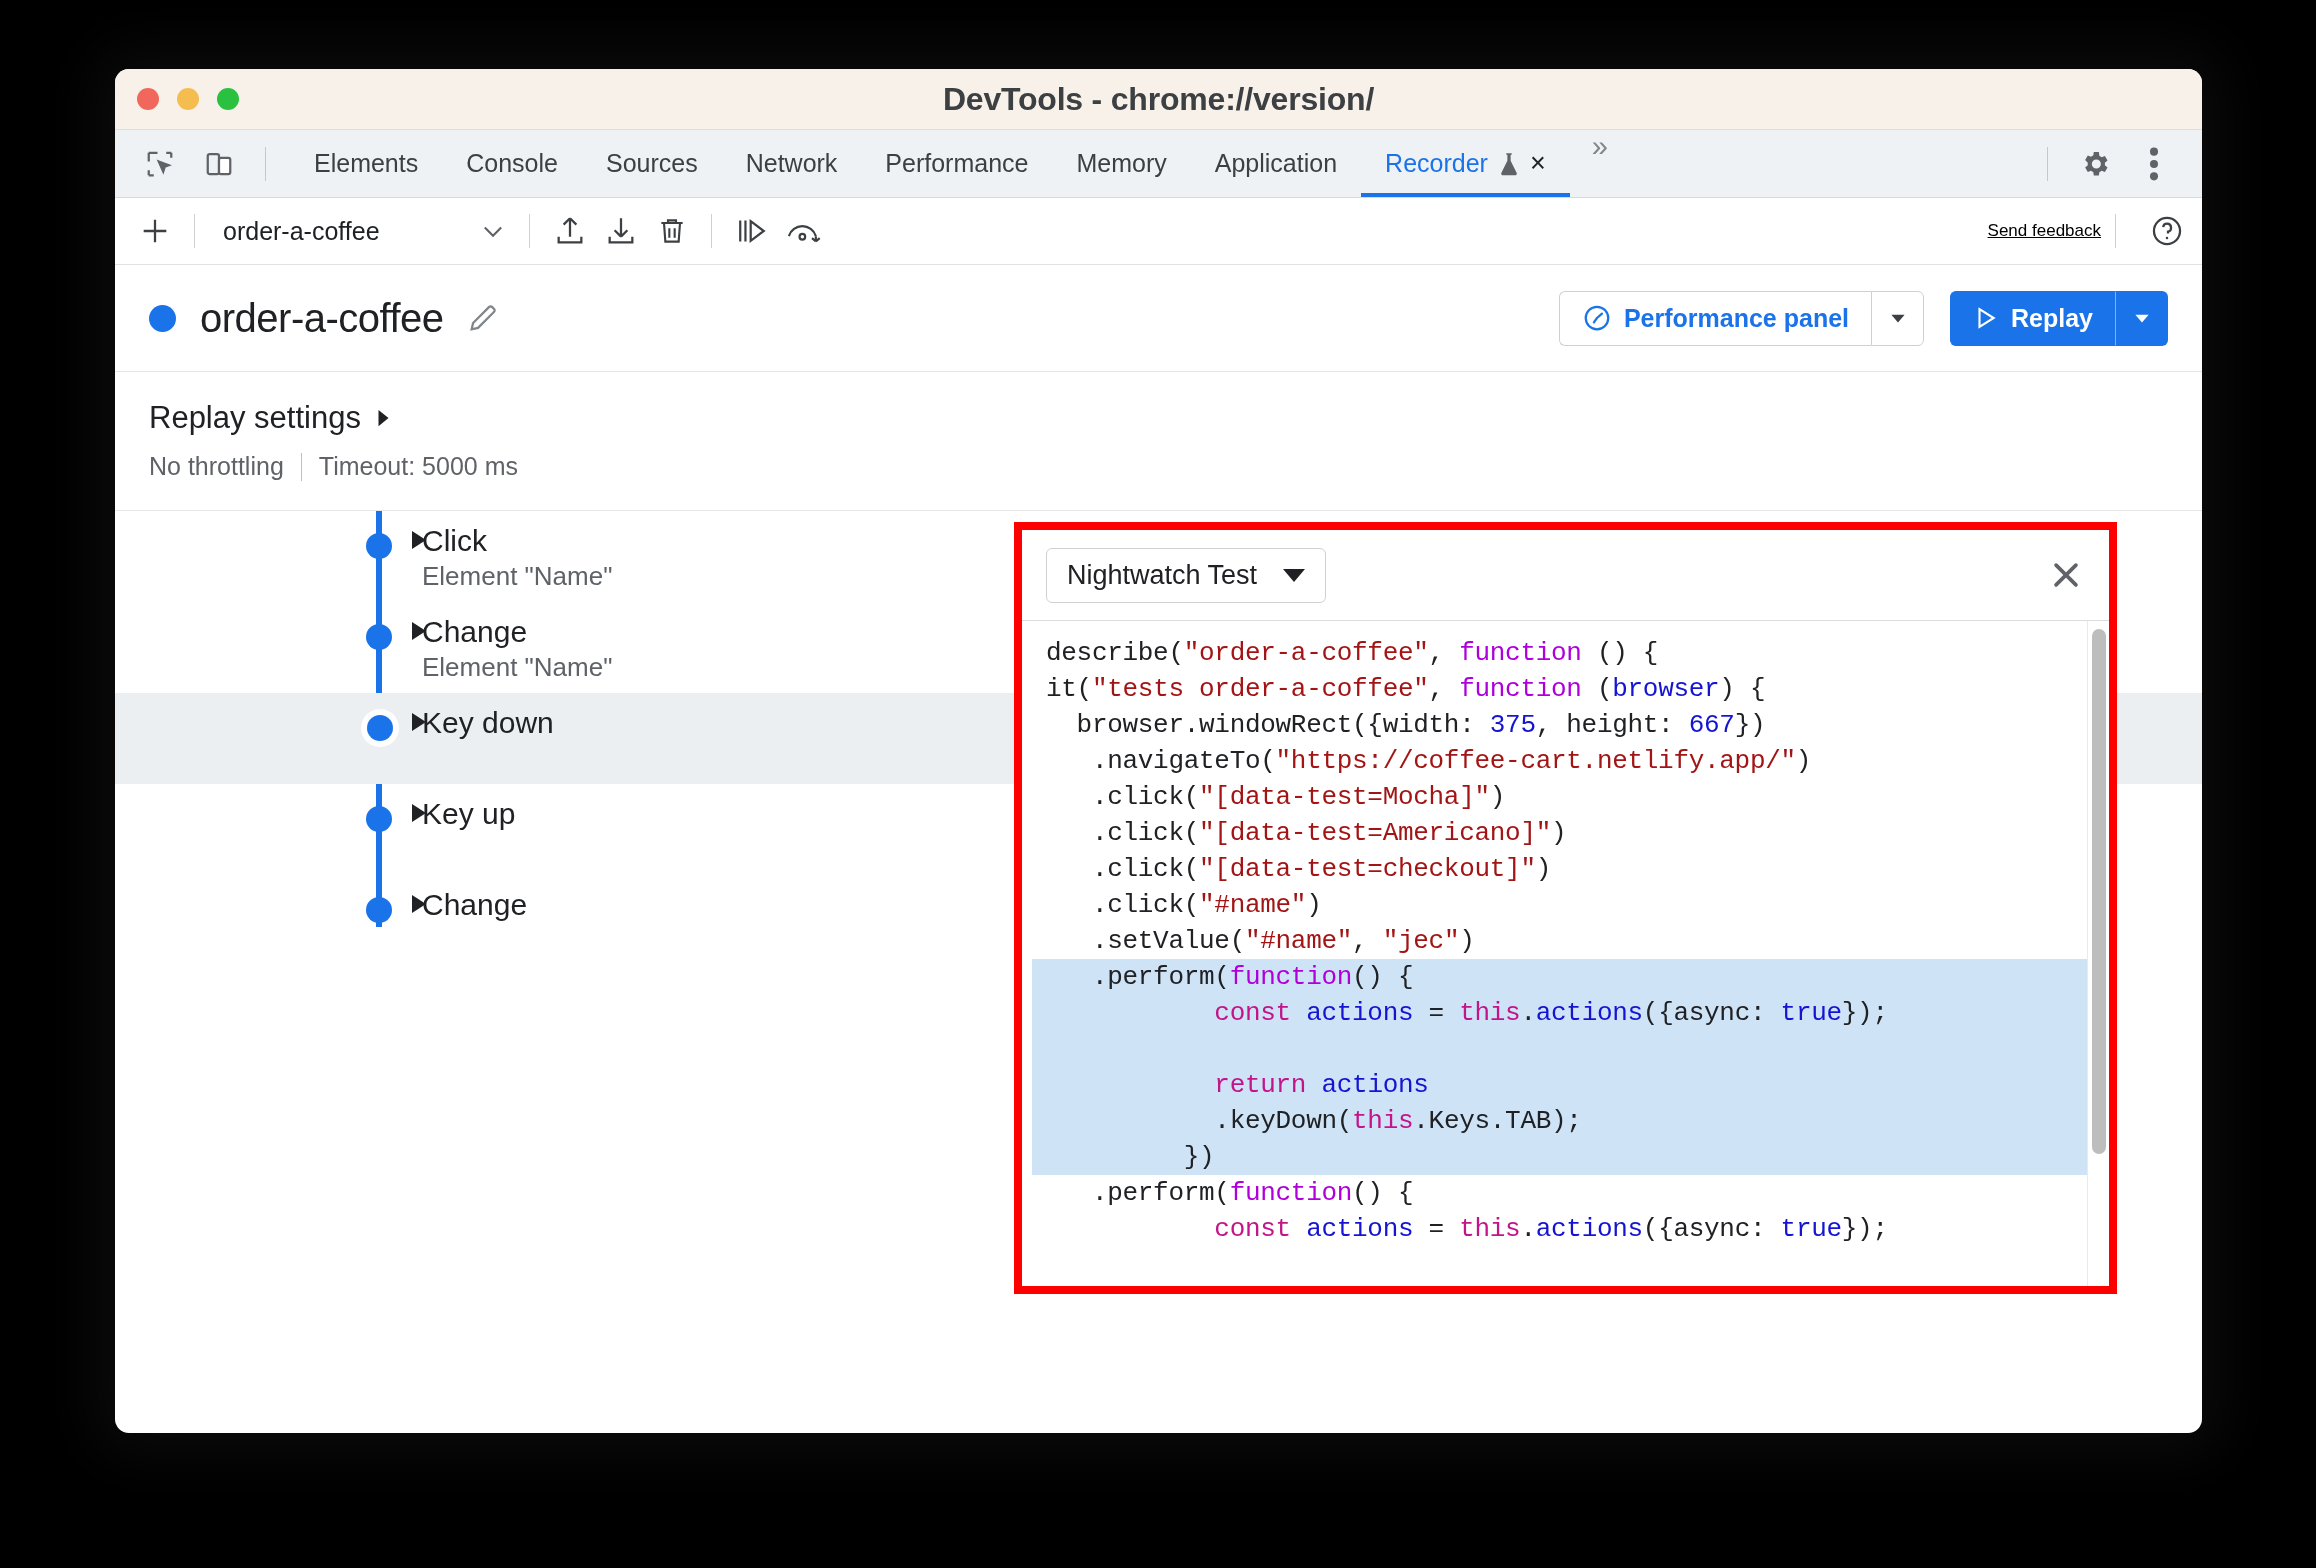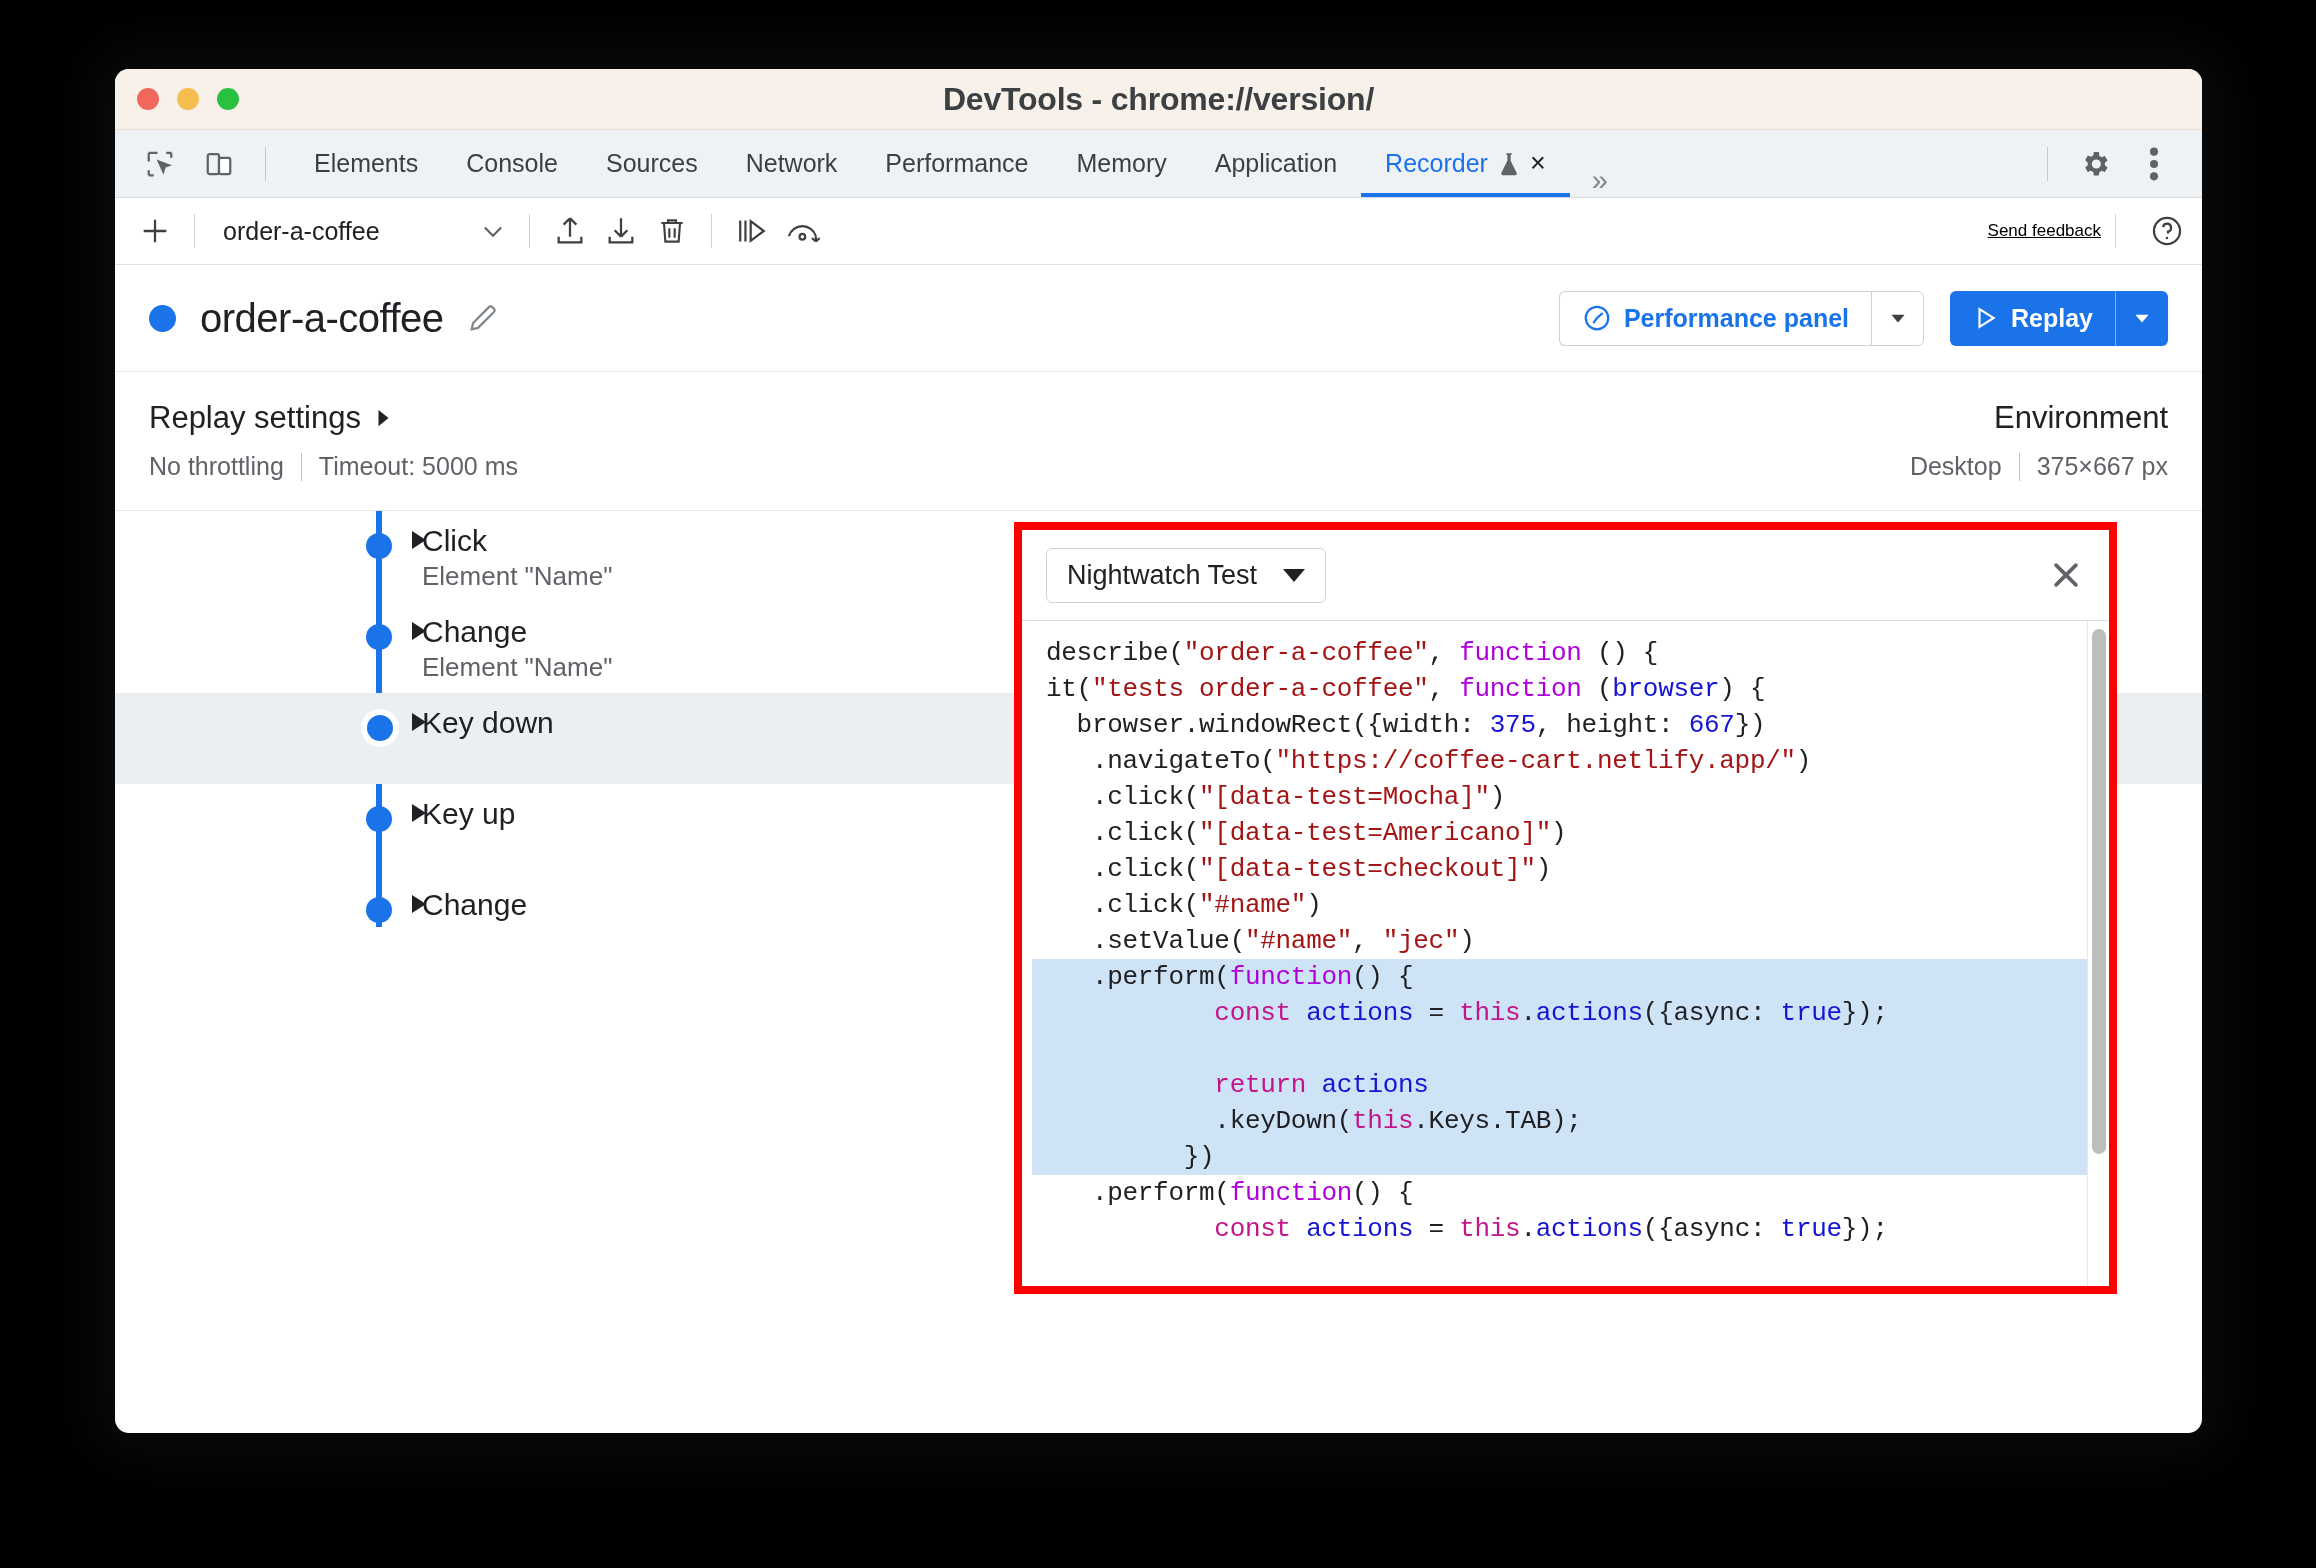"Elements" .tabs { align-items: flex-end -> flex-start }
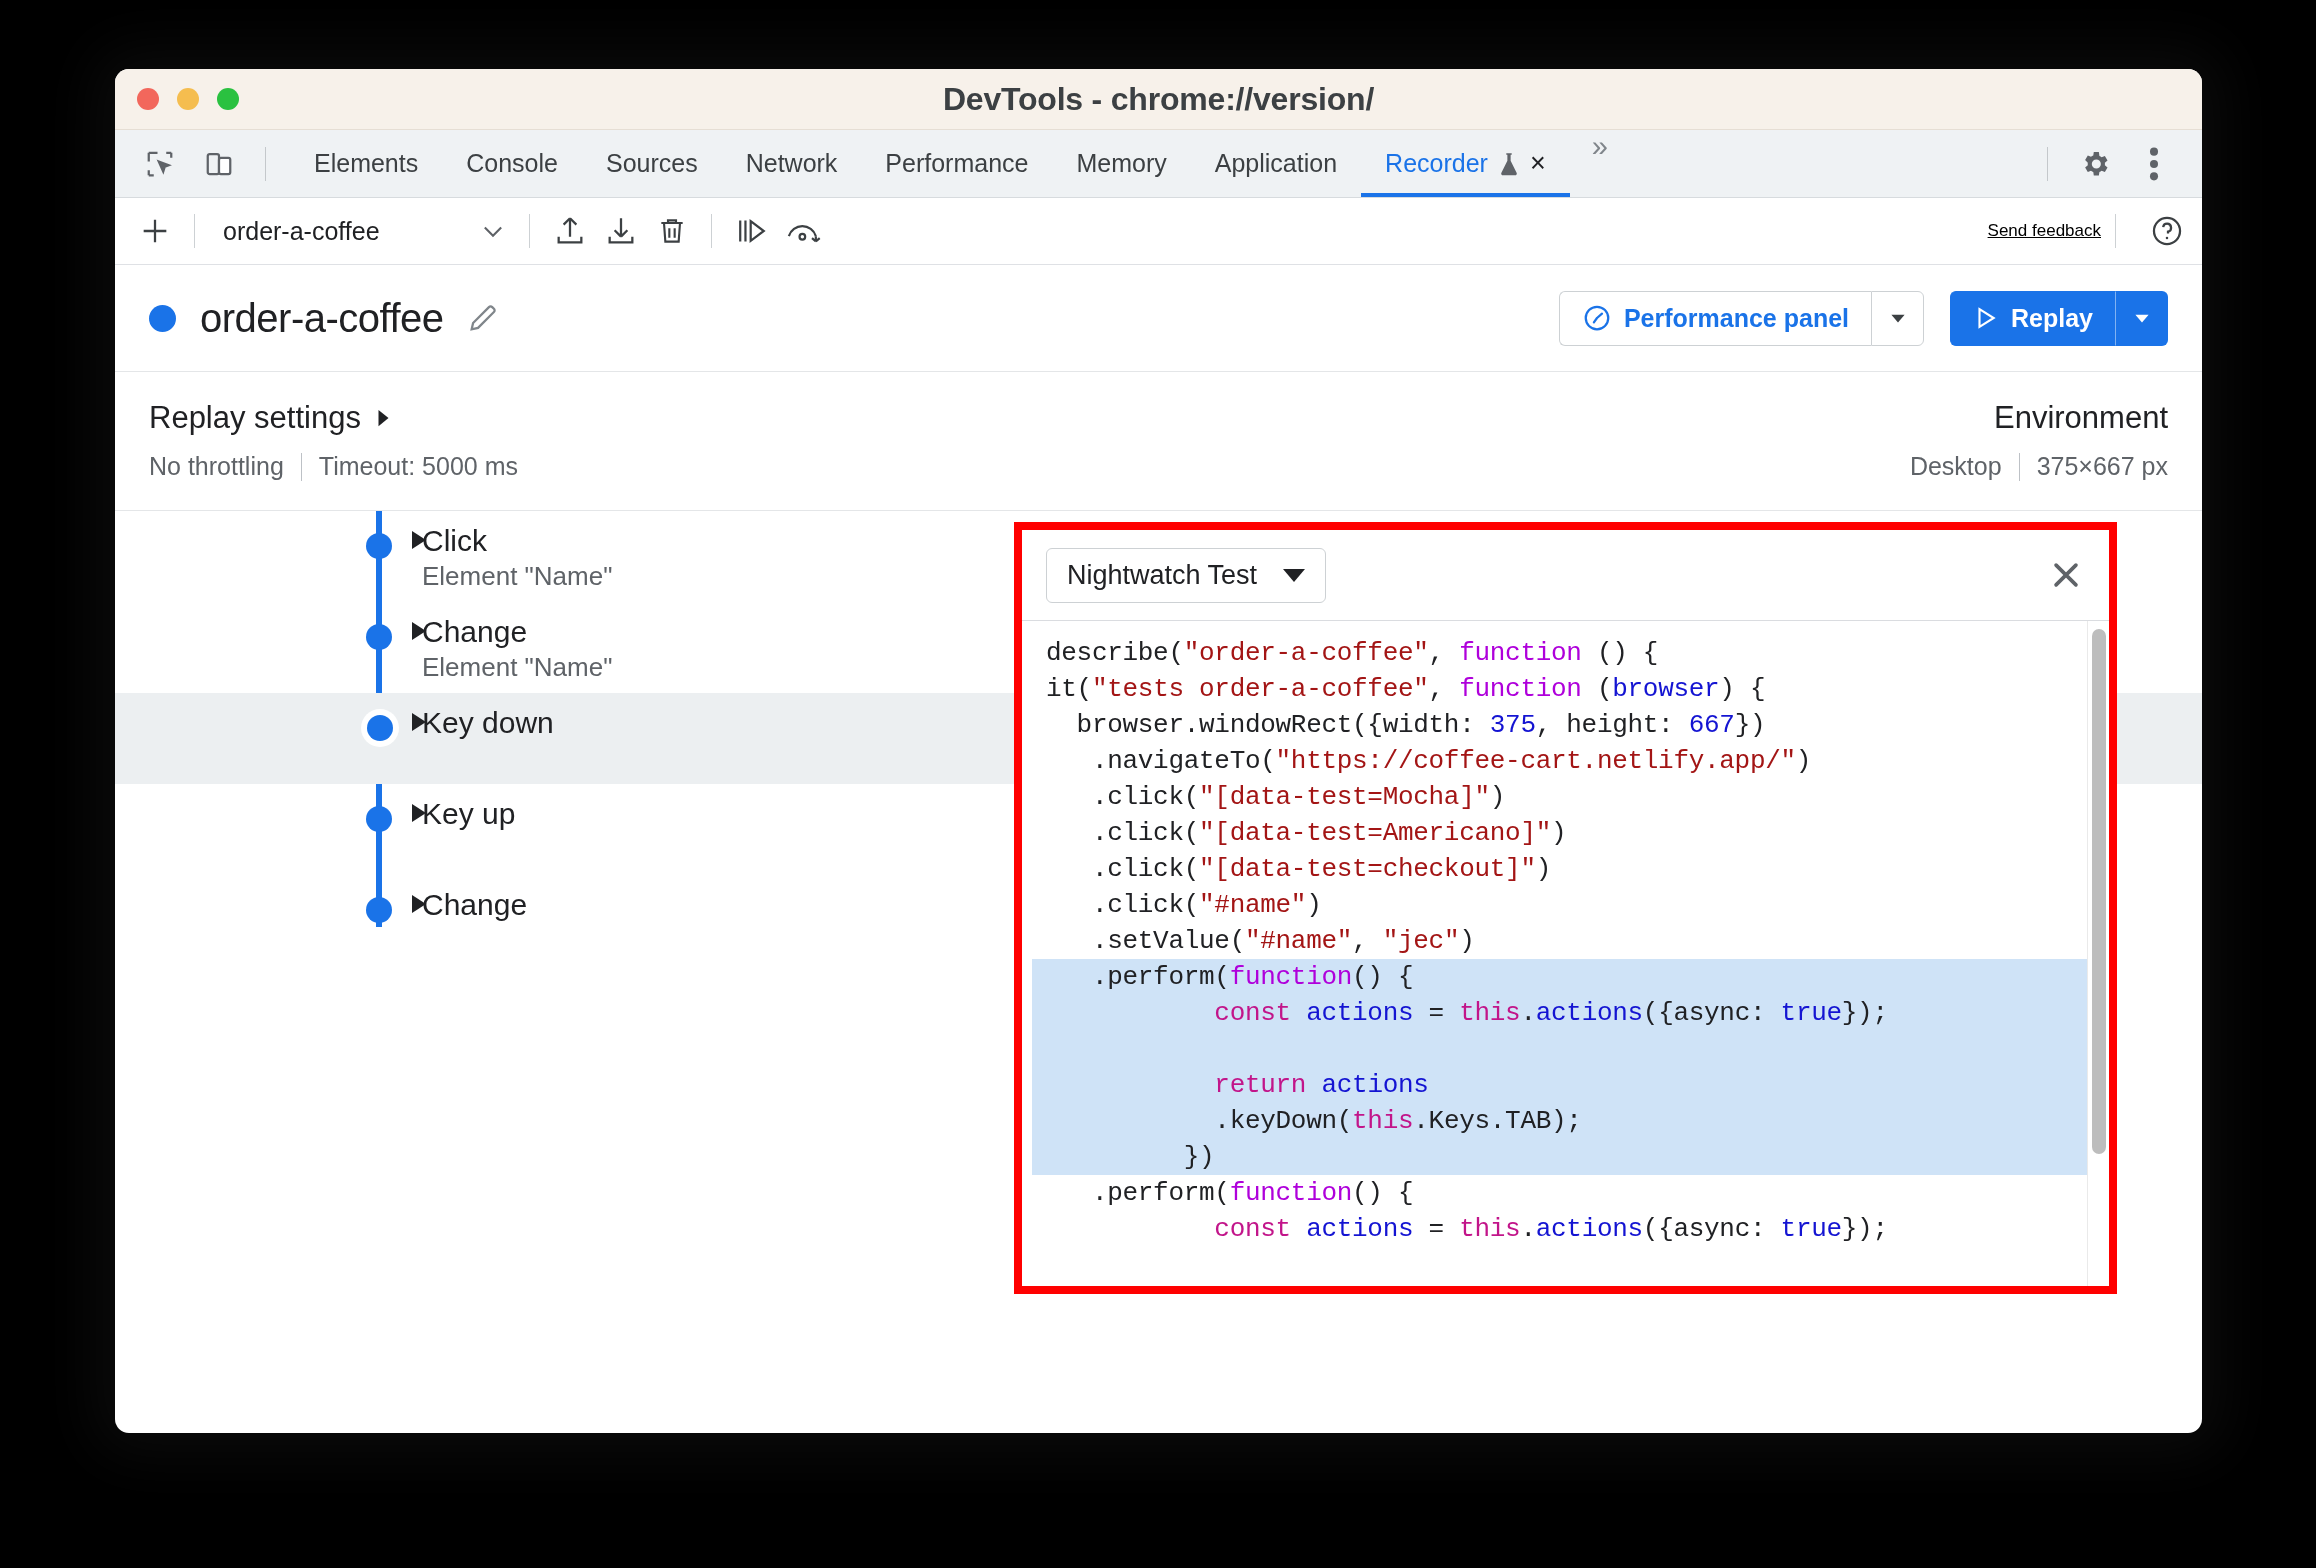"Environment" div.ss-col { html: <div> <div>Environment</div> <div> <span>Desktop</span> <span></span> <span>375×667 px</span> </div> </div> -> none }
